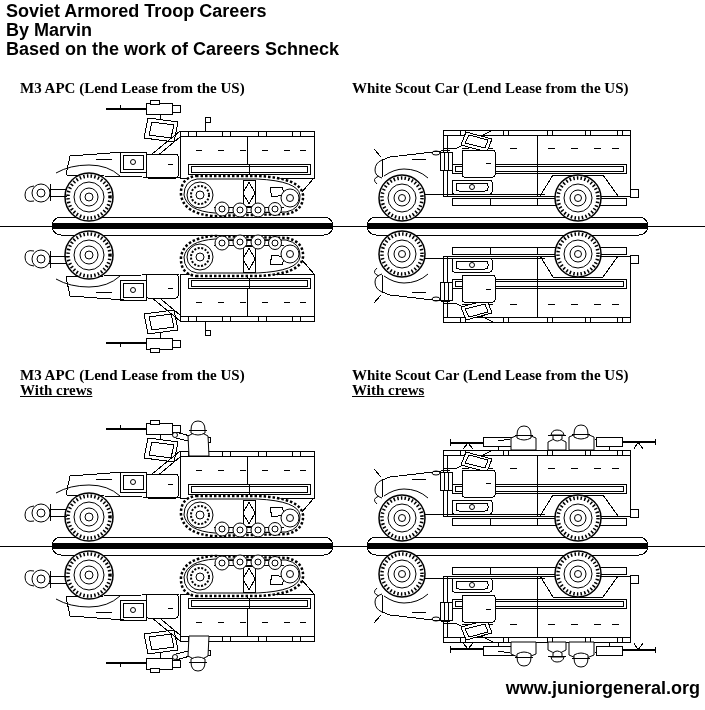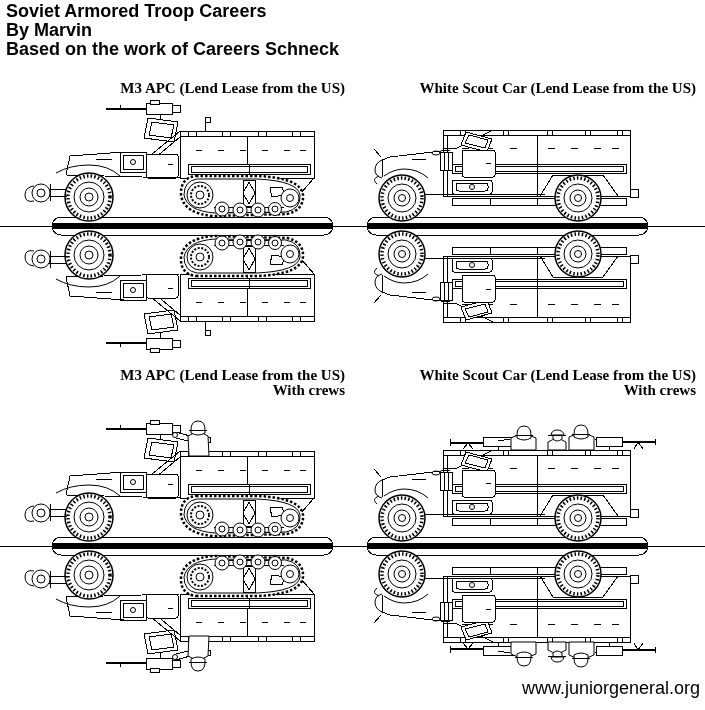"M3 APC (Lend Lease from" .caption { text-align: right -> left }
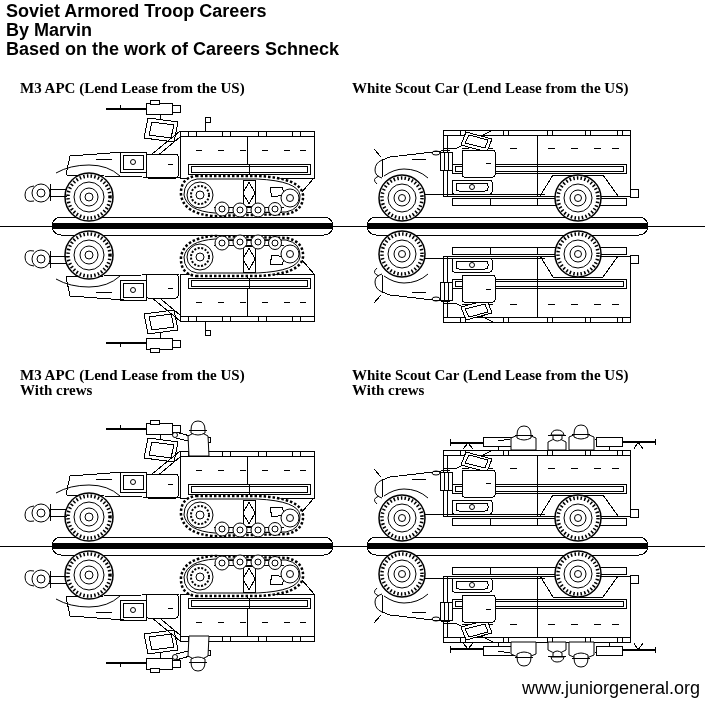"With crews" .subcap { text-decoration: none -> underline }
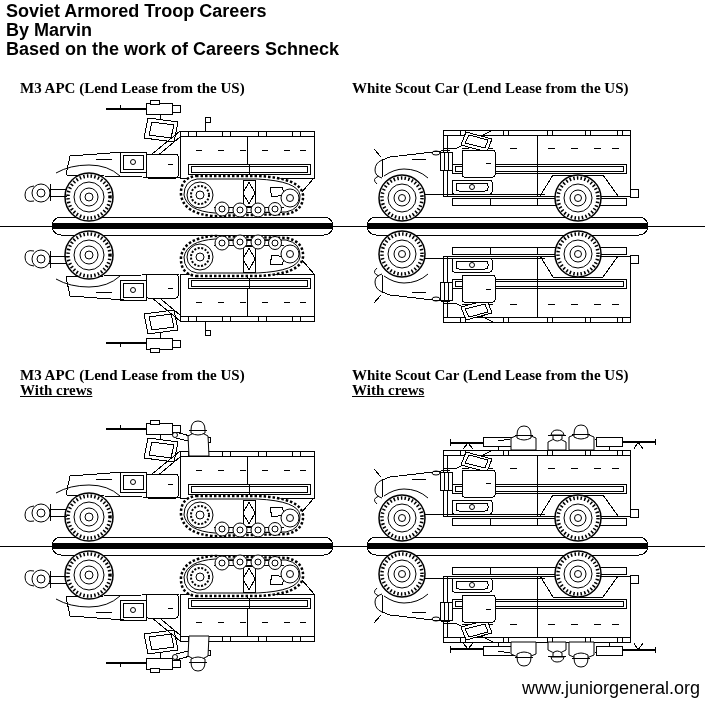"www.juniorgeneral.org" .footer-url { font-weight: normal -> bold }
